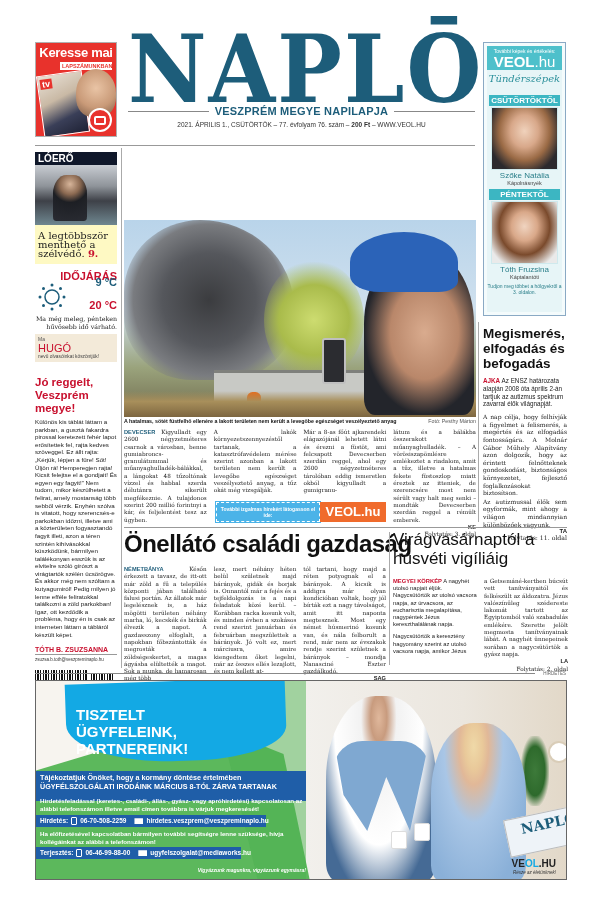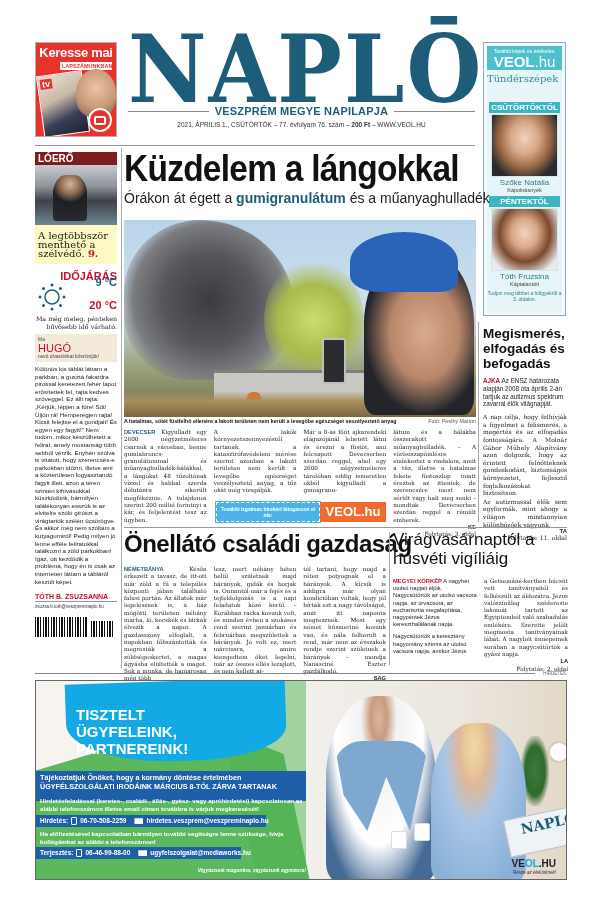"Tündérszépek" .rpanel .script { font-style: none -> italic; height: 32px -> 25px; text-align: none -> center }
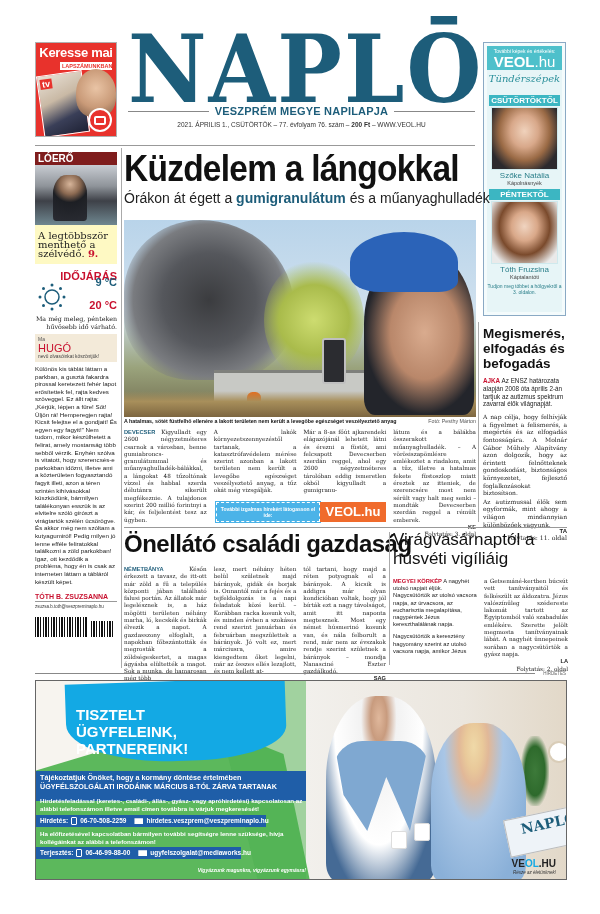"LÓERŐ" .loero-head { background: #7f1d1d -> #0f172a }
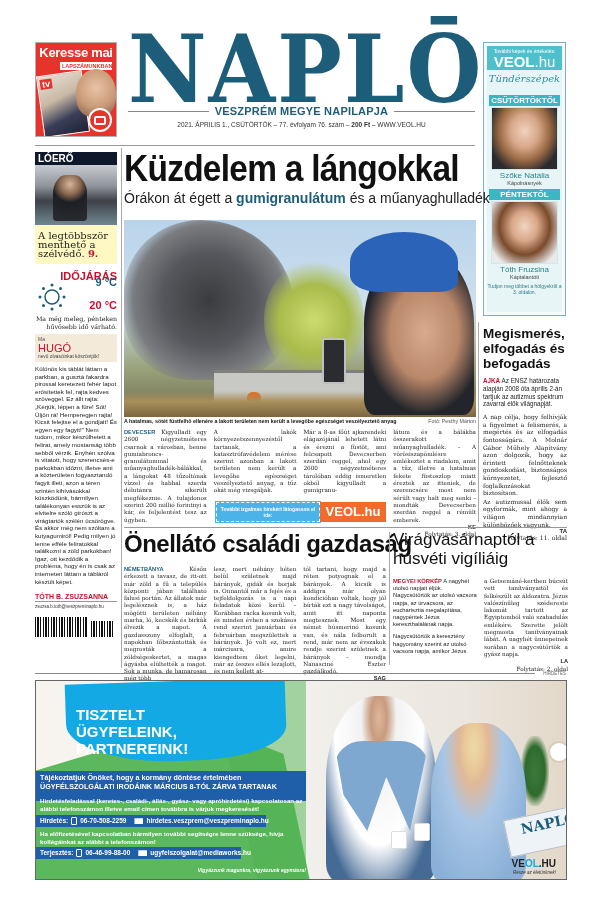"Küzdelem a lángokkal" div.lead { html: <div> <h1>Küzdelem a lángokkal</h1> <div><span>Órákon át égett a </span><b>gumigranulátum</b><span> és a műanyaghulladék</span></div> </div> -> none }
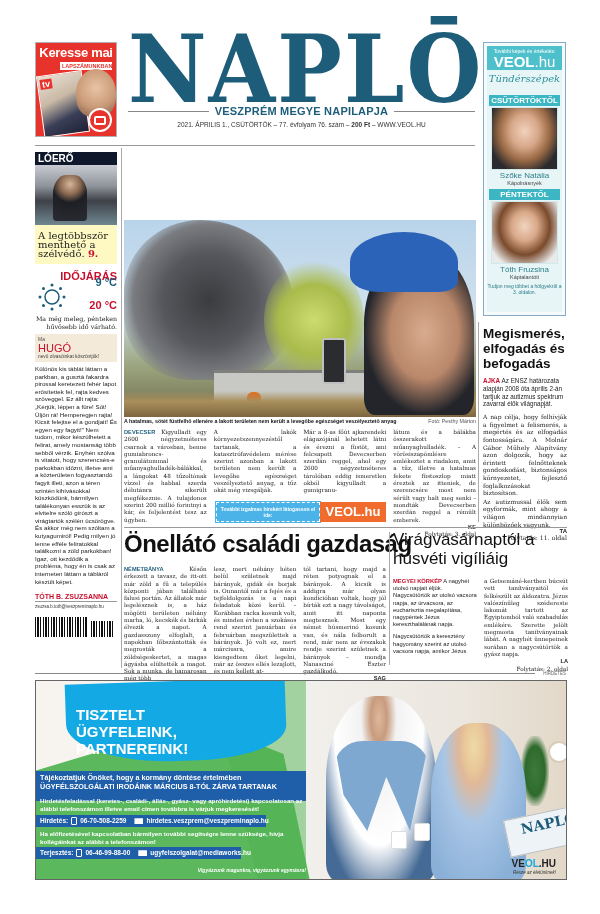"Jó reggelt, Veszprém megye!" div.jo-head { html: none -> <div>Jó reggelt, Veszprém megye!</div> }
